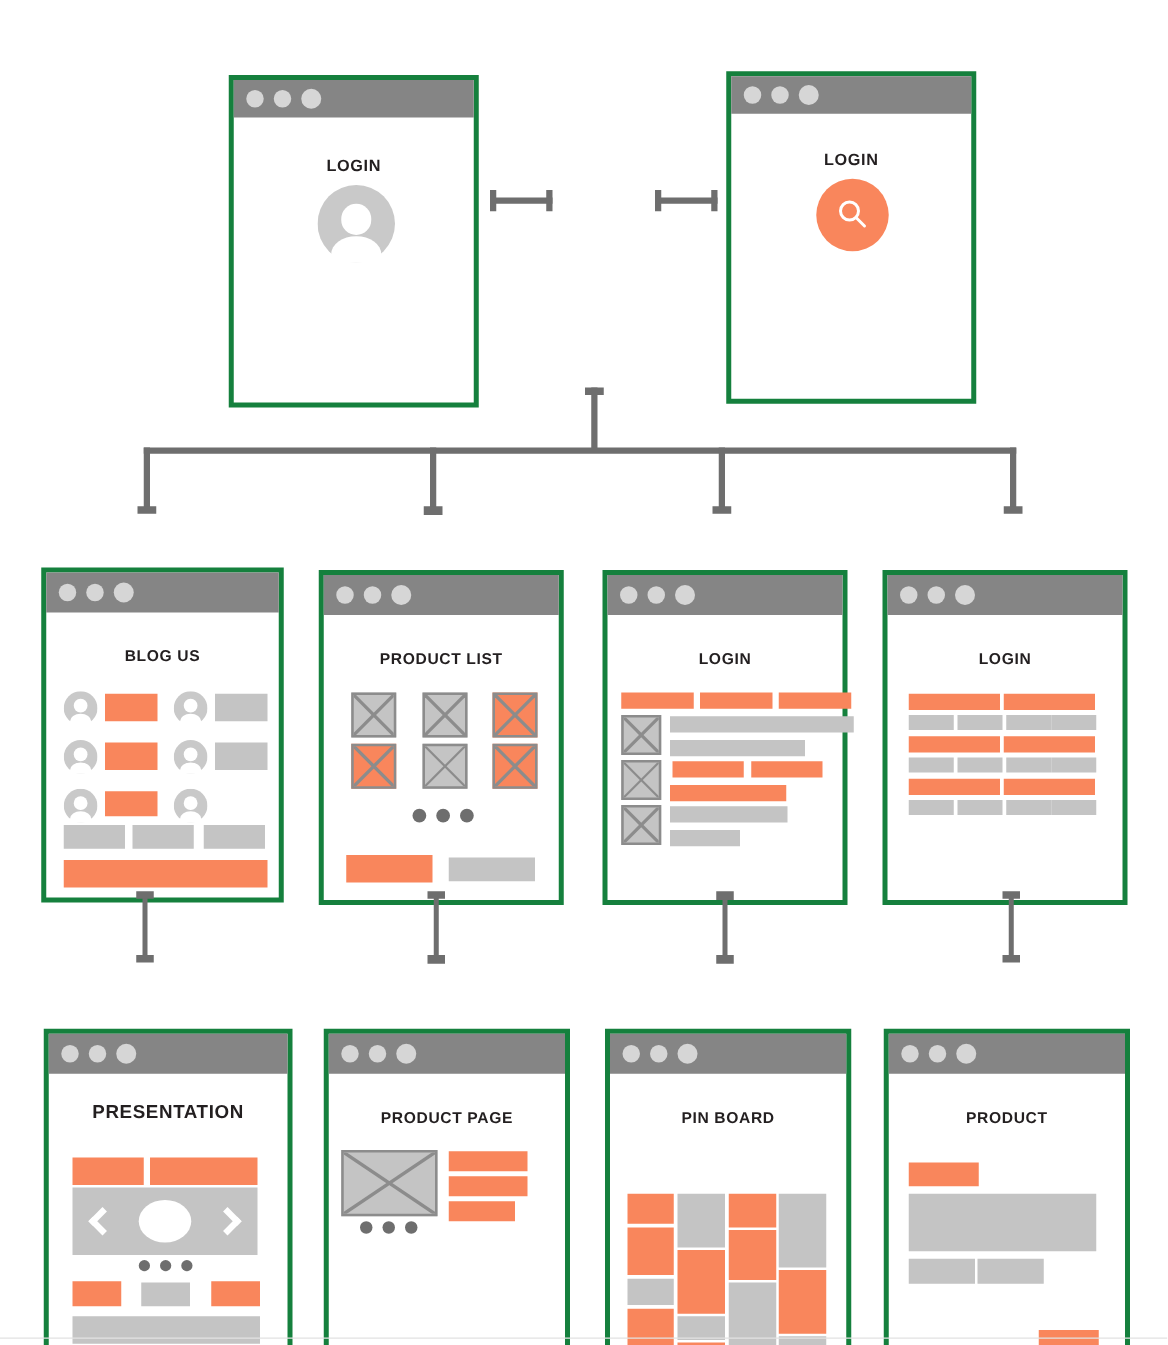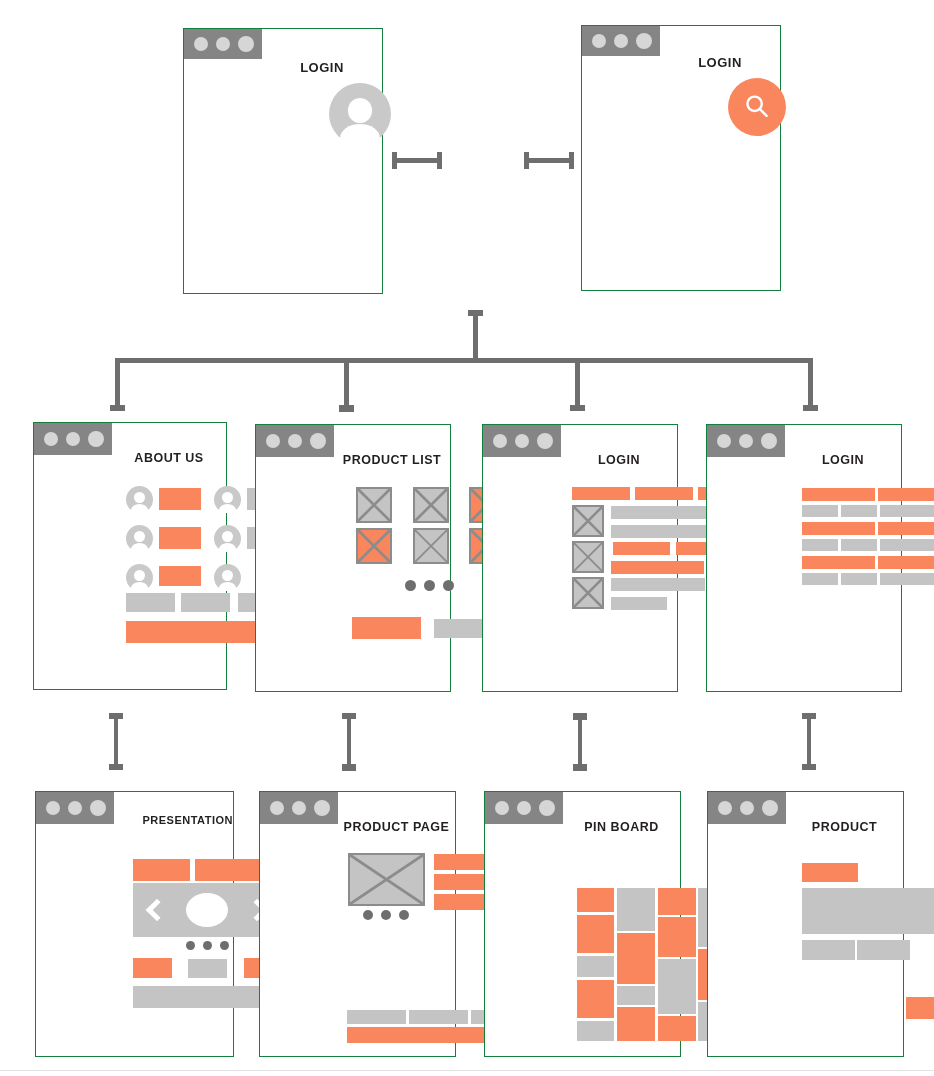"LOGIN" .win { border: 1px solid #15803d -> 4px solid #15803d; flex-direction: row -> column; margin-top: none -> 32px }
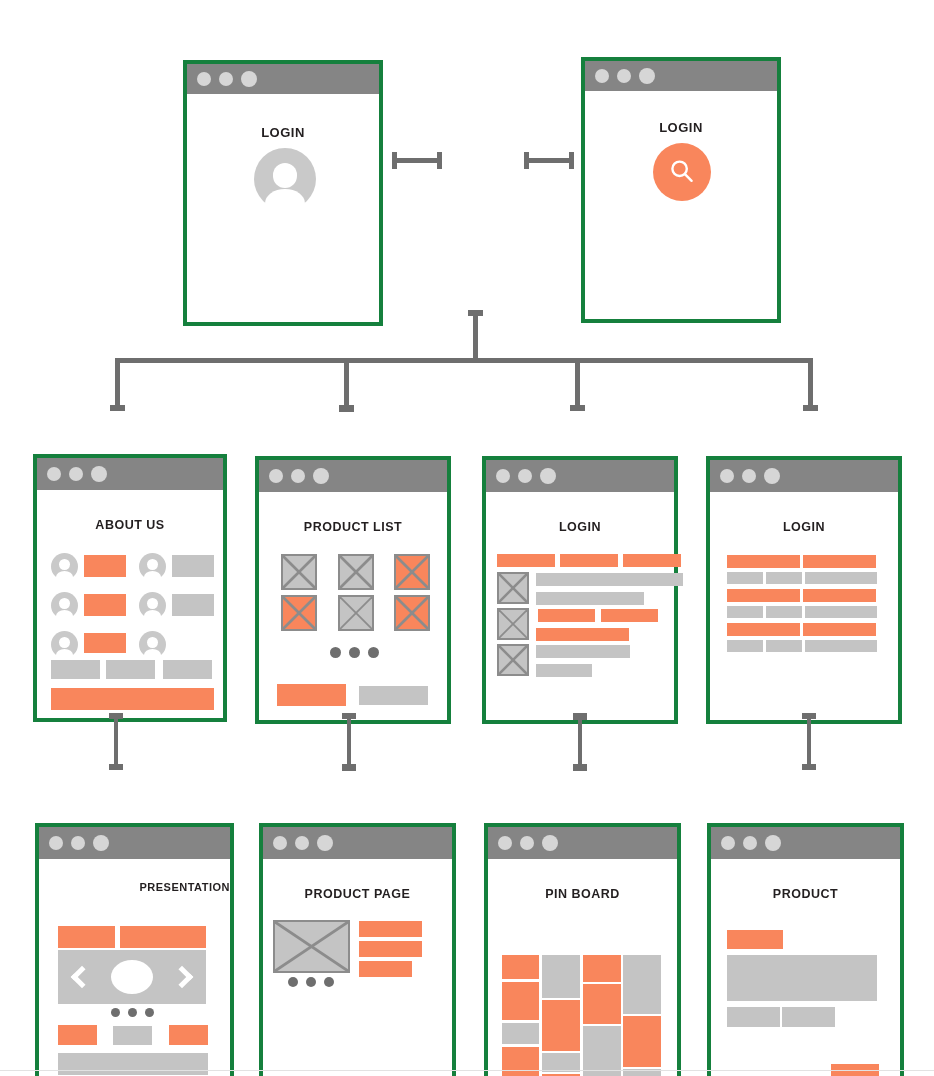"ABOUT US" div.win-title { text: ABOUT -> BLOG }
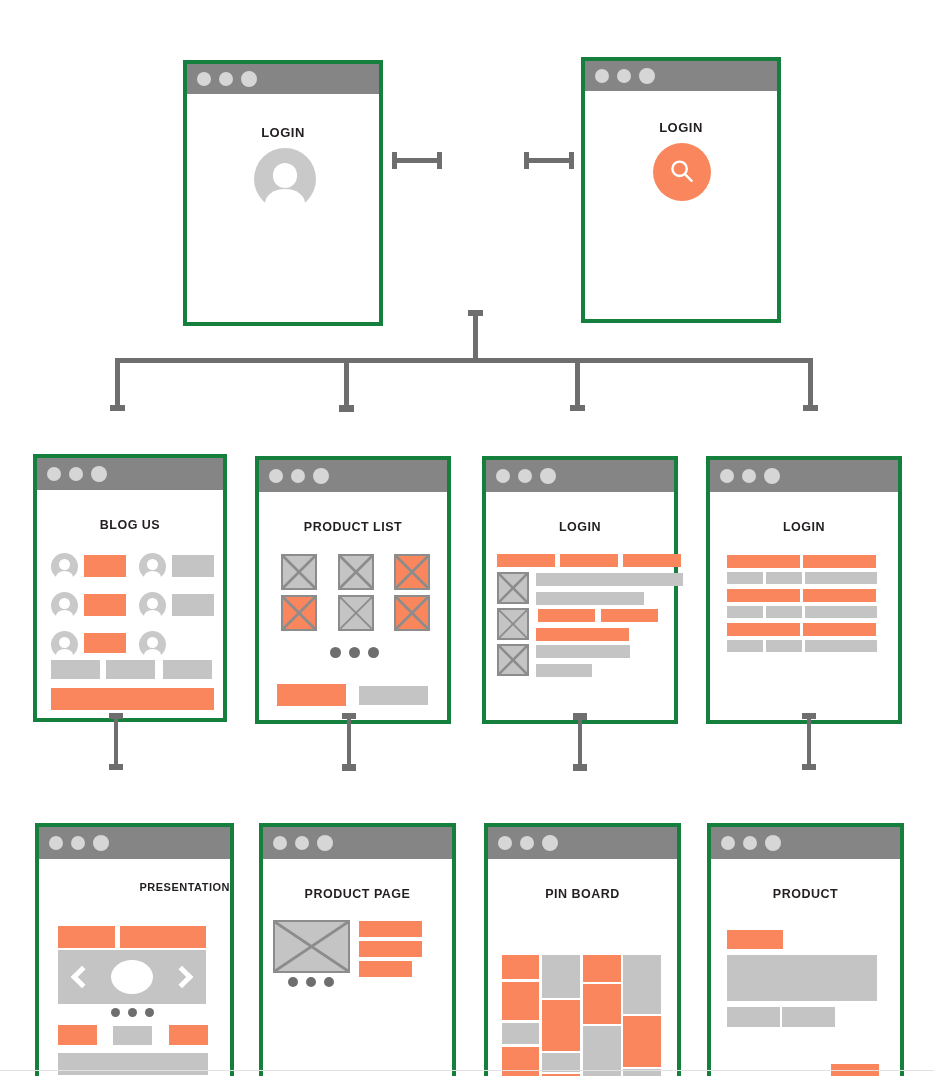"PRESENTATION" div.win-title { font-size: 11px -> 15px; text-align: right -> none }
